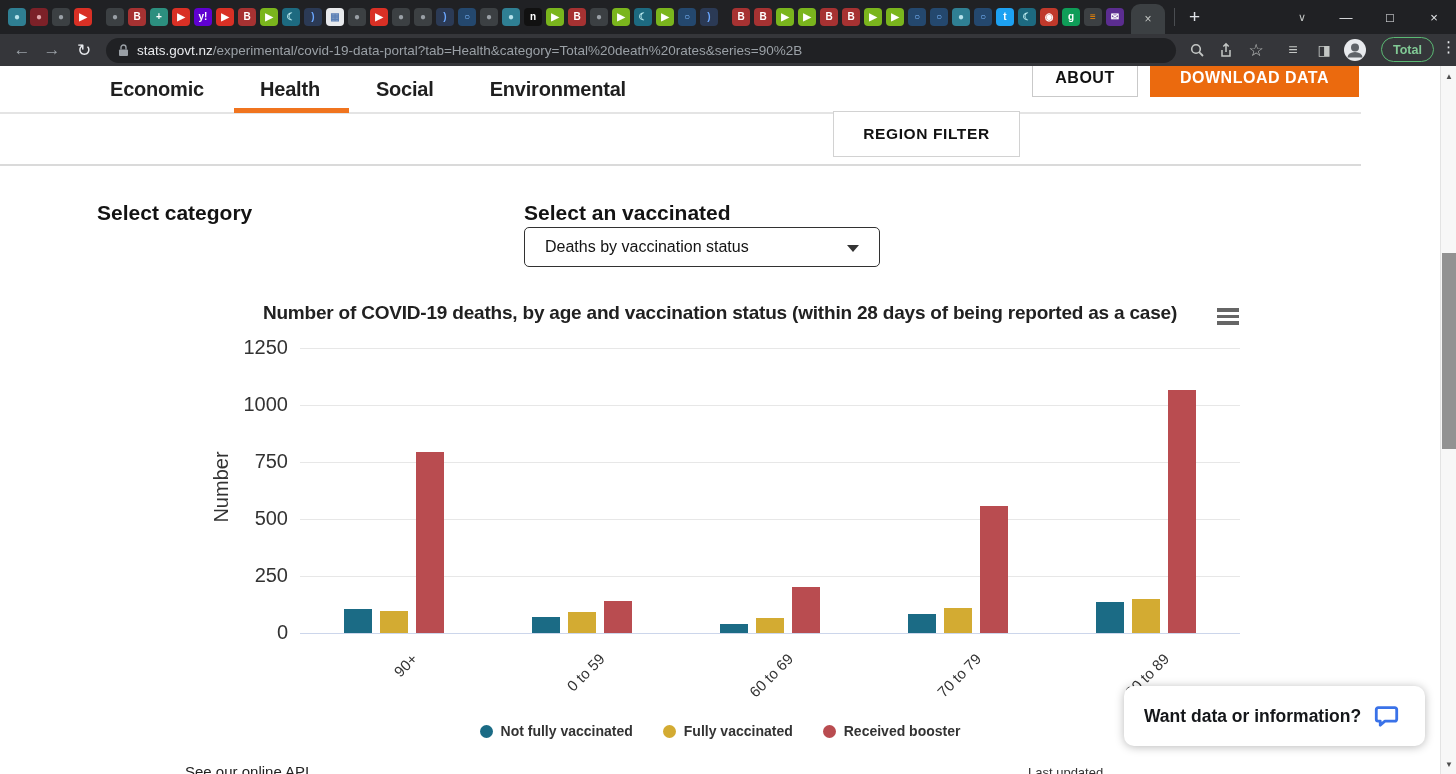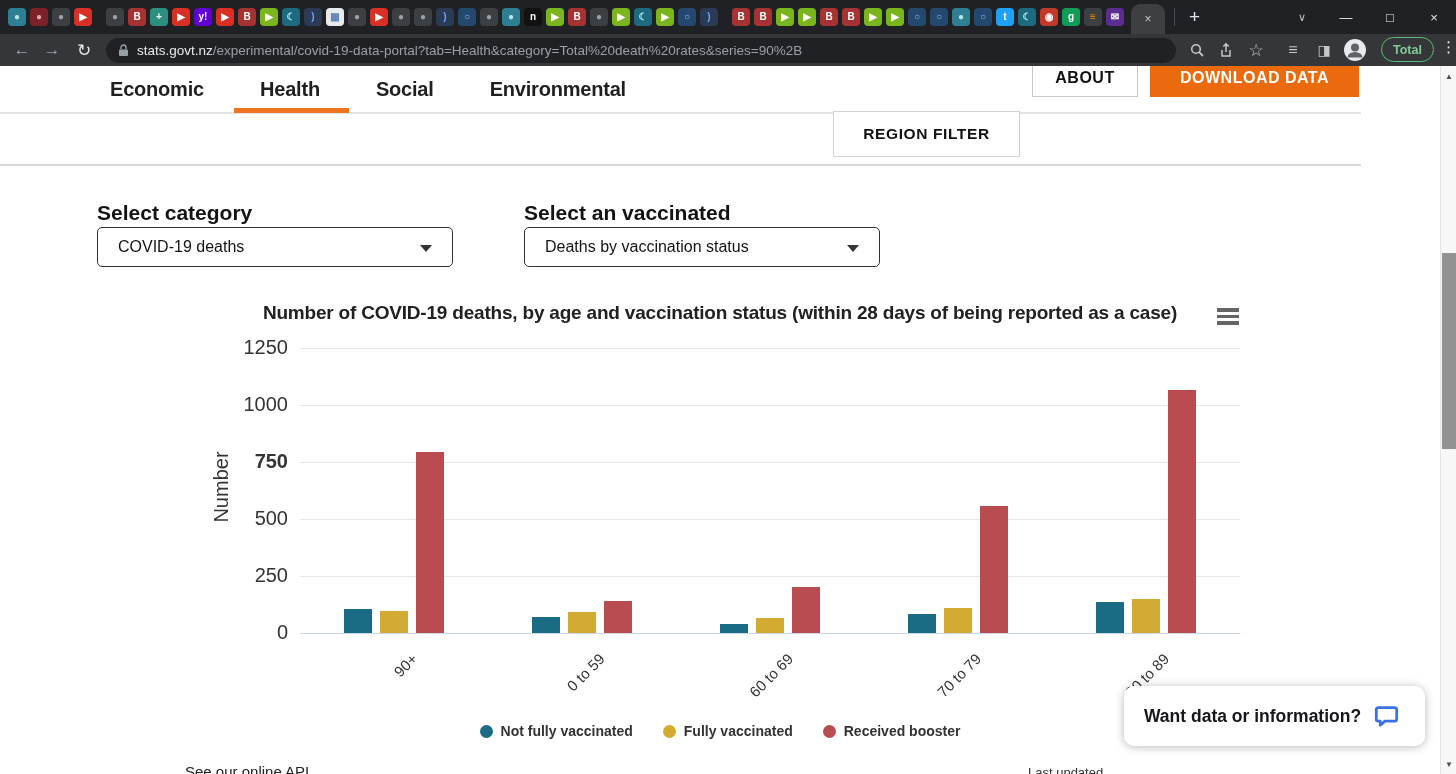"COVID-19 deaths" div.abs { html: <div> <span>COVID-19 deaths</span> <span></span> </div> -> none }
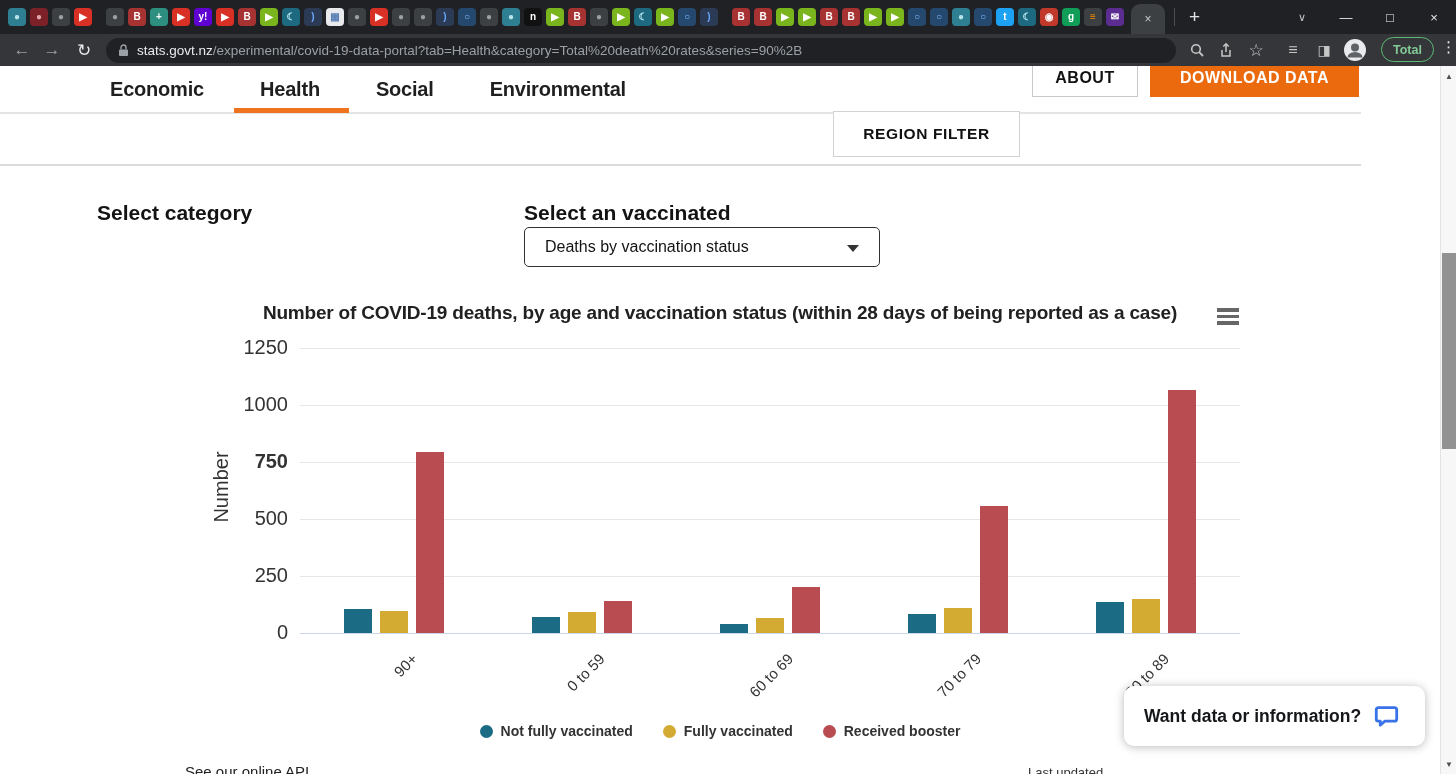"750" div.ytick { font-weight: bold -> none }
